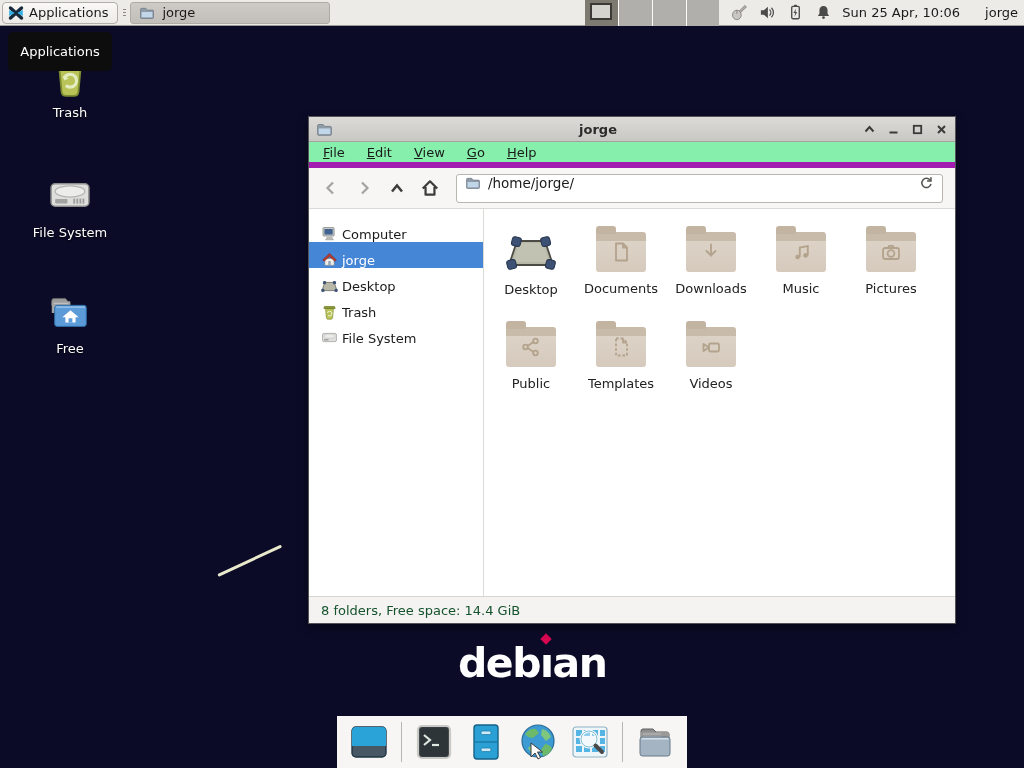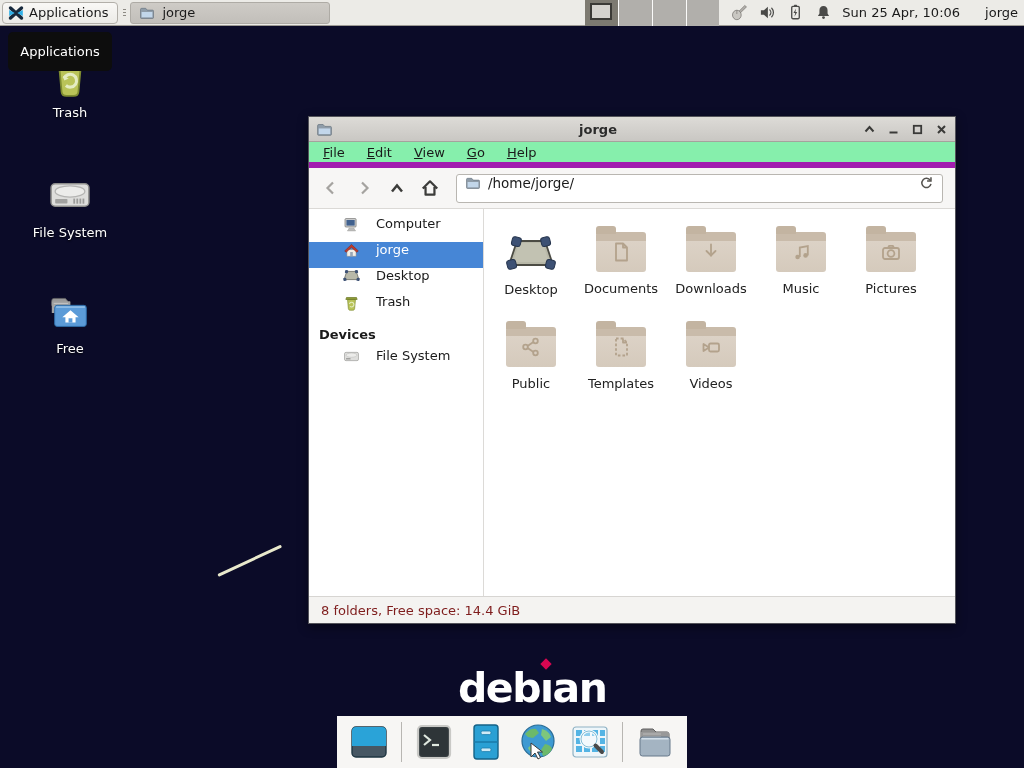"Computer" .side-item { align-items: flex-start -> flex-end; gap: 16px -> 4px; padding-left: 34px -> 12px }
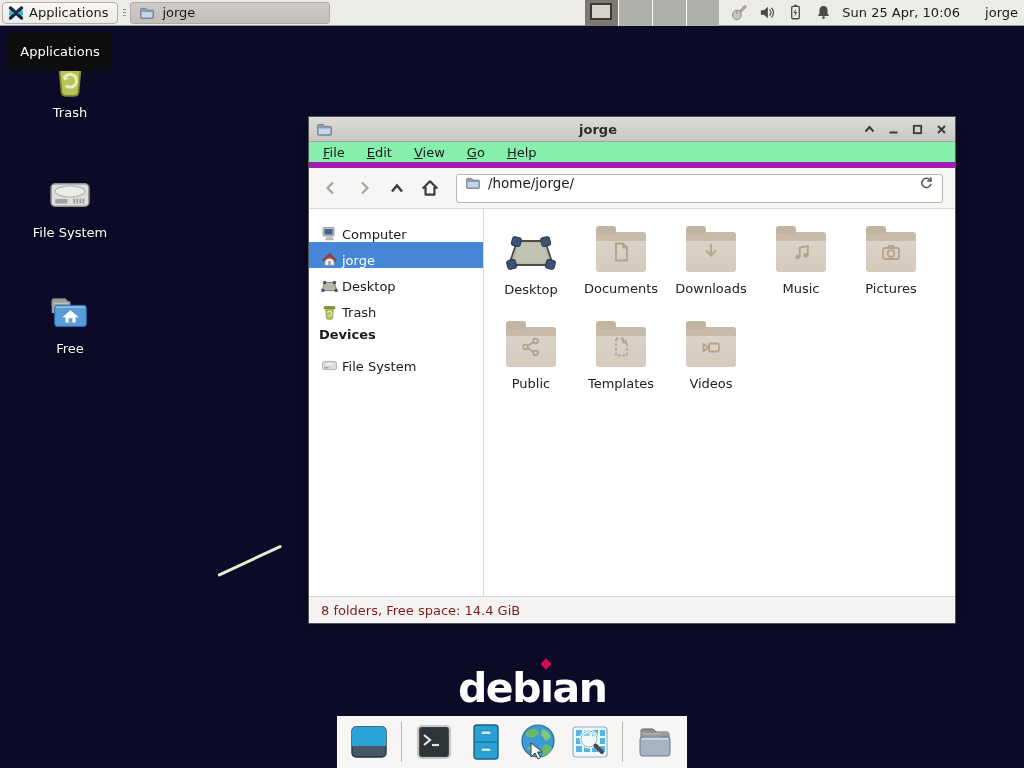"Devices" div.side-header { html: <div>Devices</div> -> none }
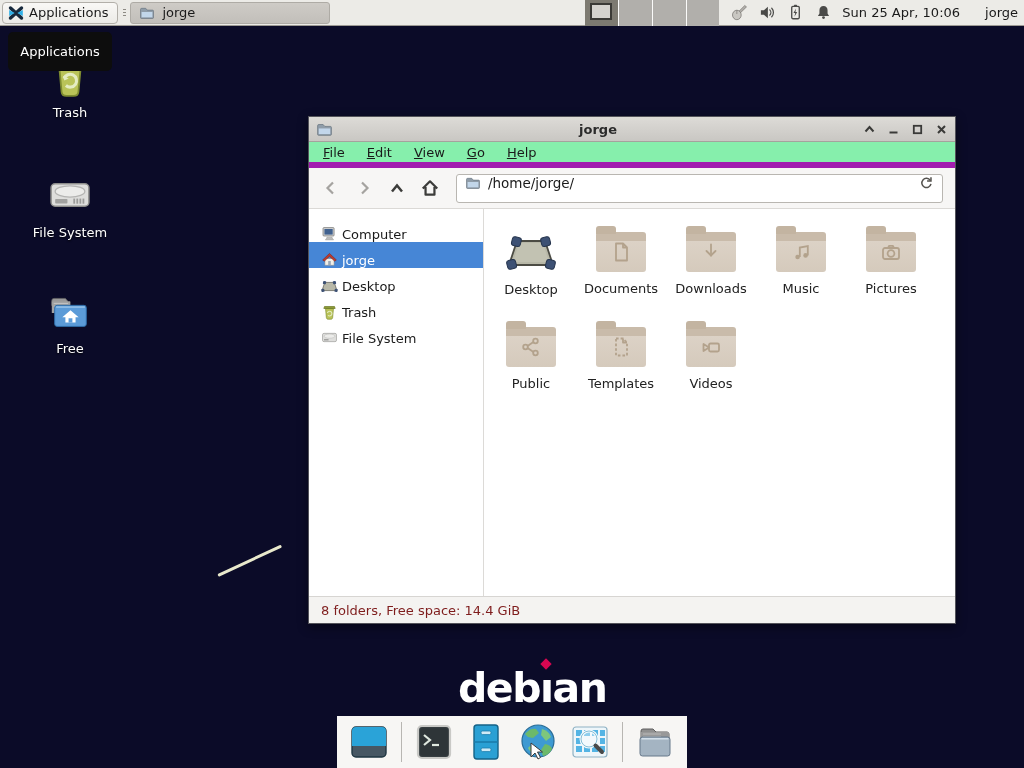"8 folders, Free space: 14.4" .statusbar { color: #7f1d1d -> #14532d }
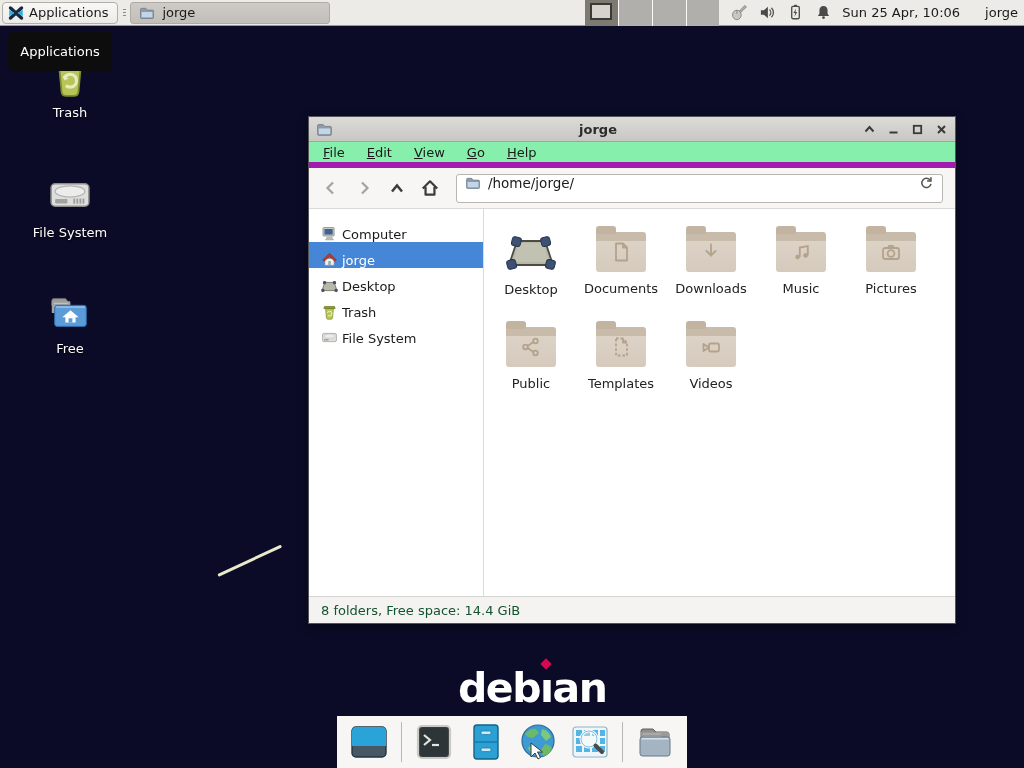"debıan" .debian { top: 664px -> 639px }
